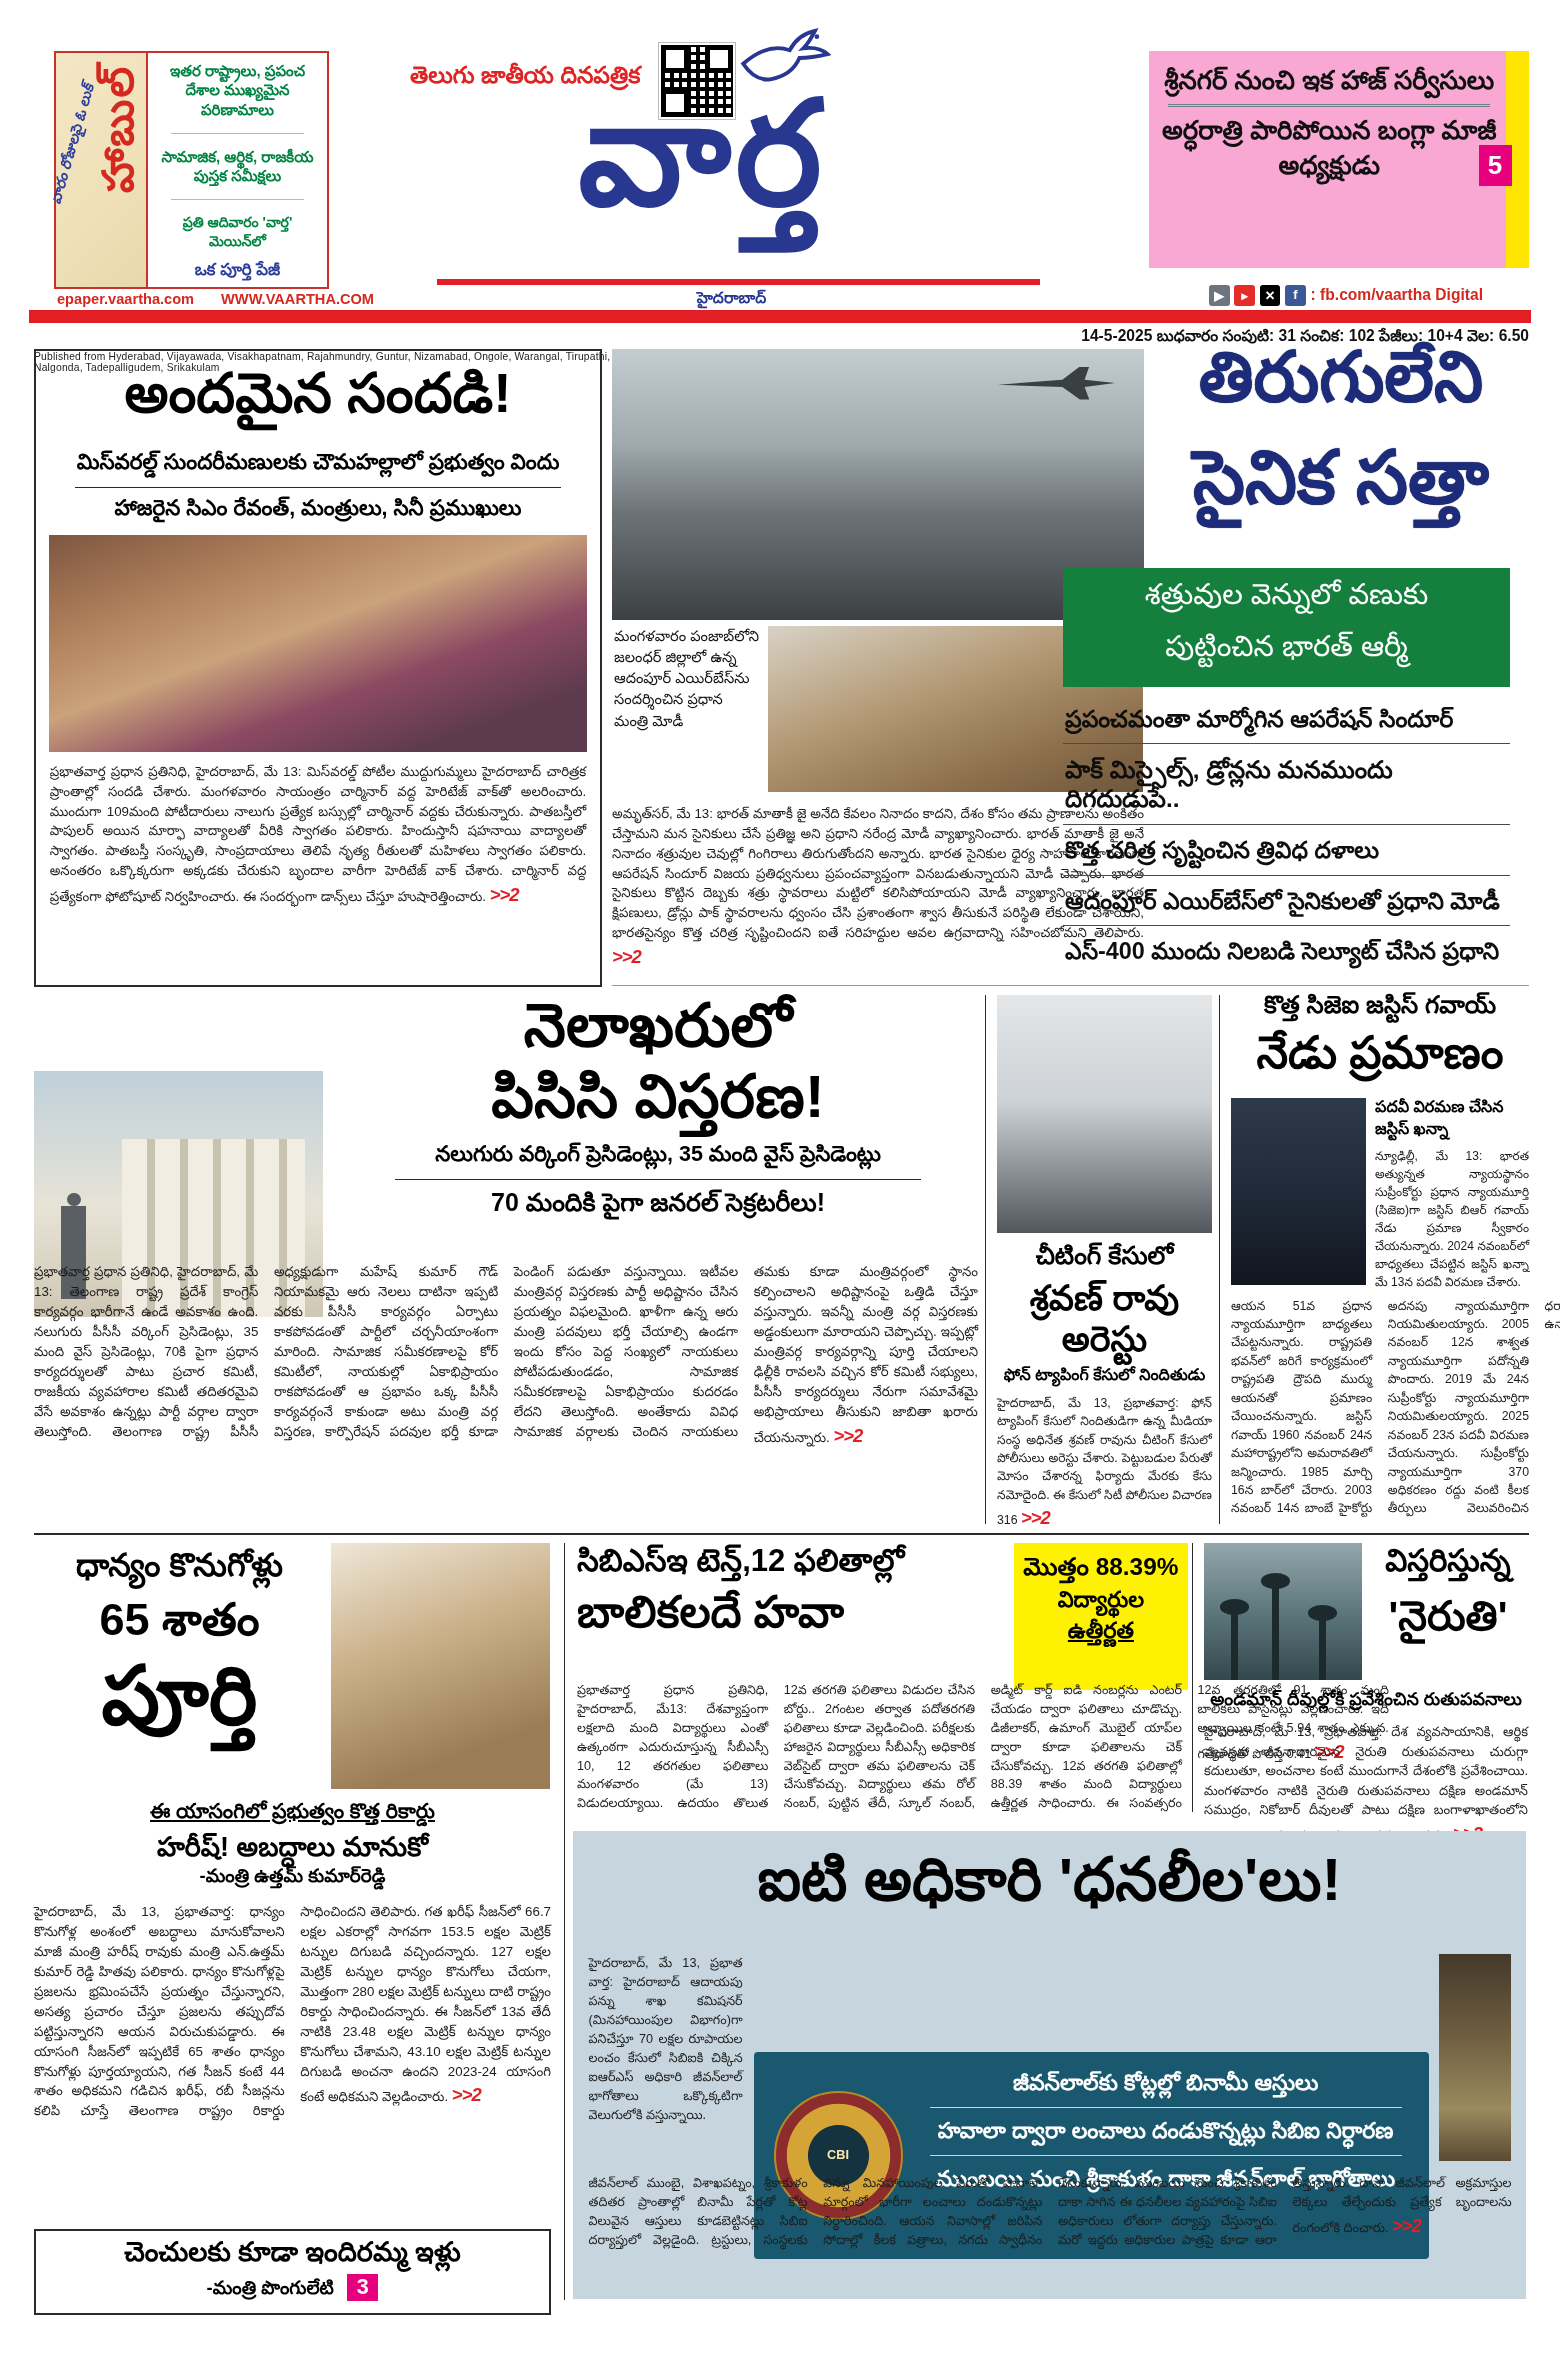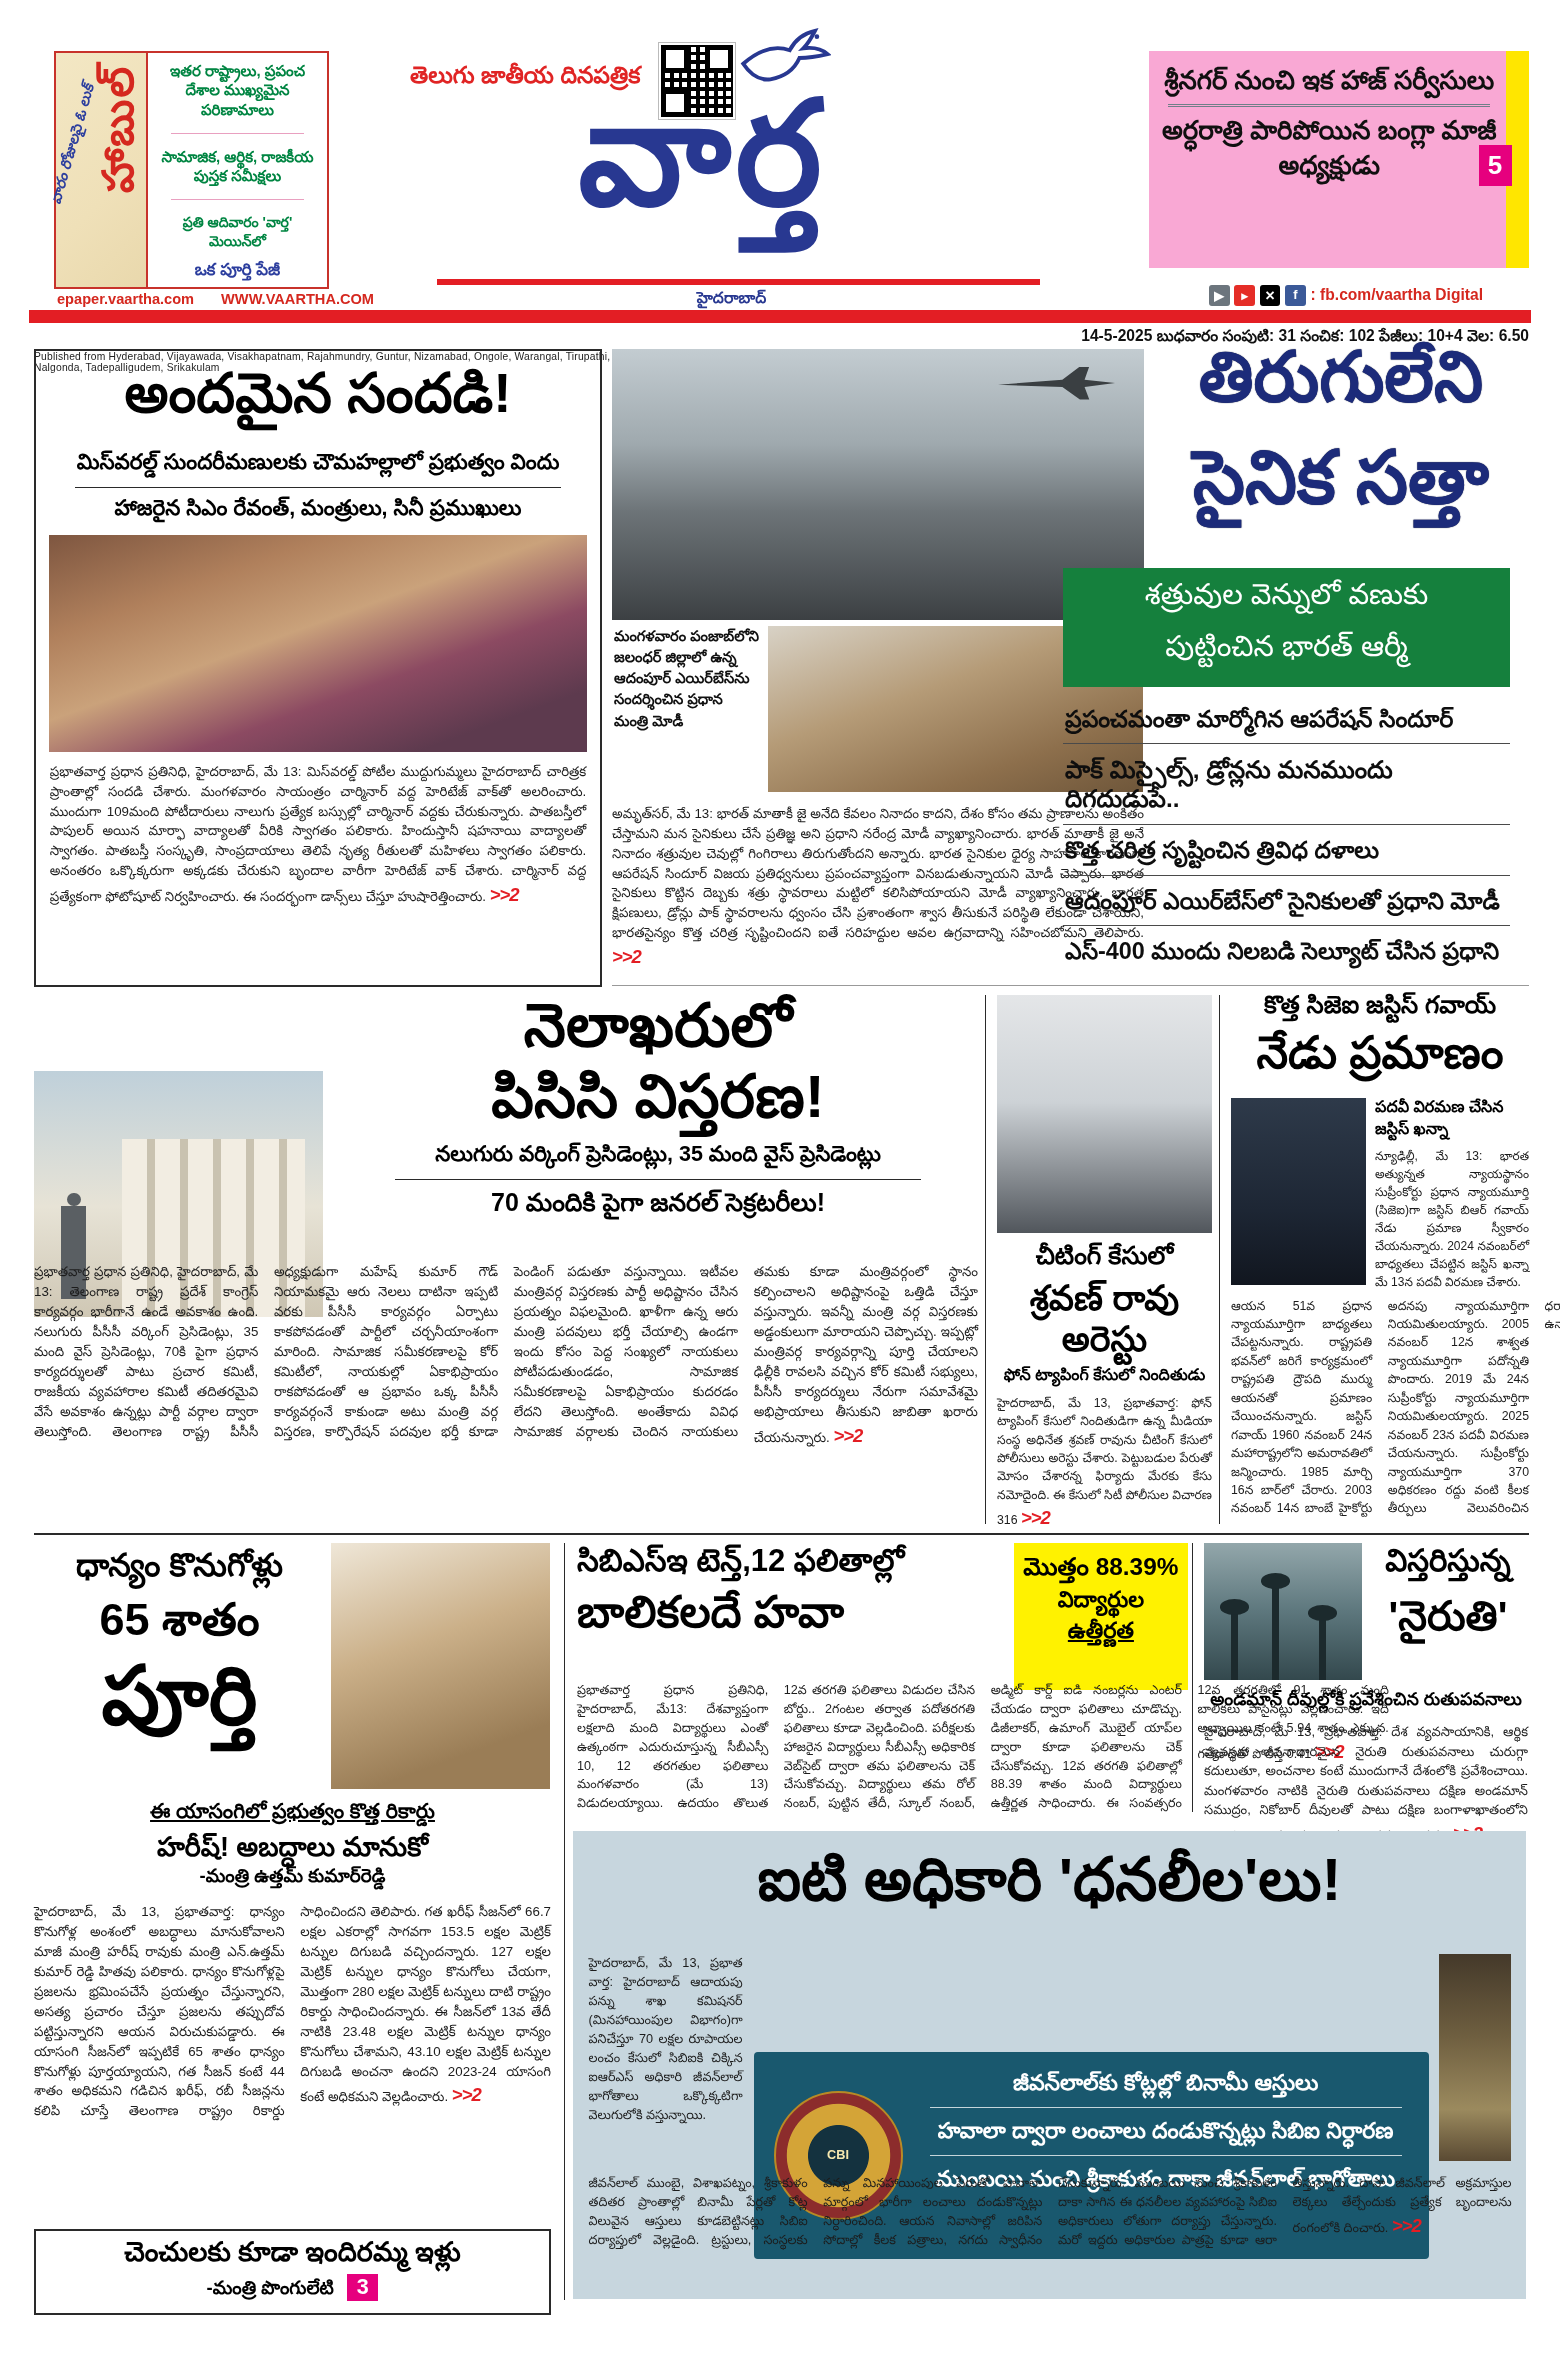"మంగళవారం పంజాబ్‌లోని జలంధర్ జిల్లాలో" .caption { font-weight: bold -> normal }
